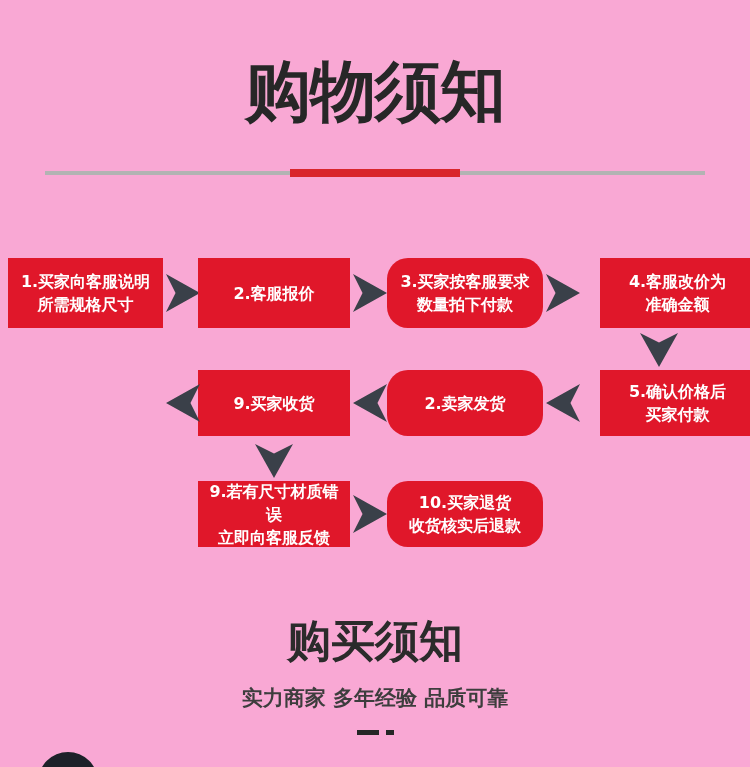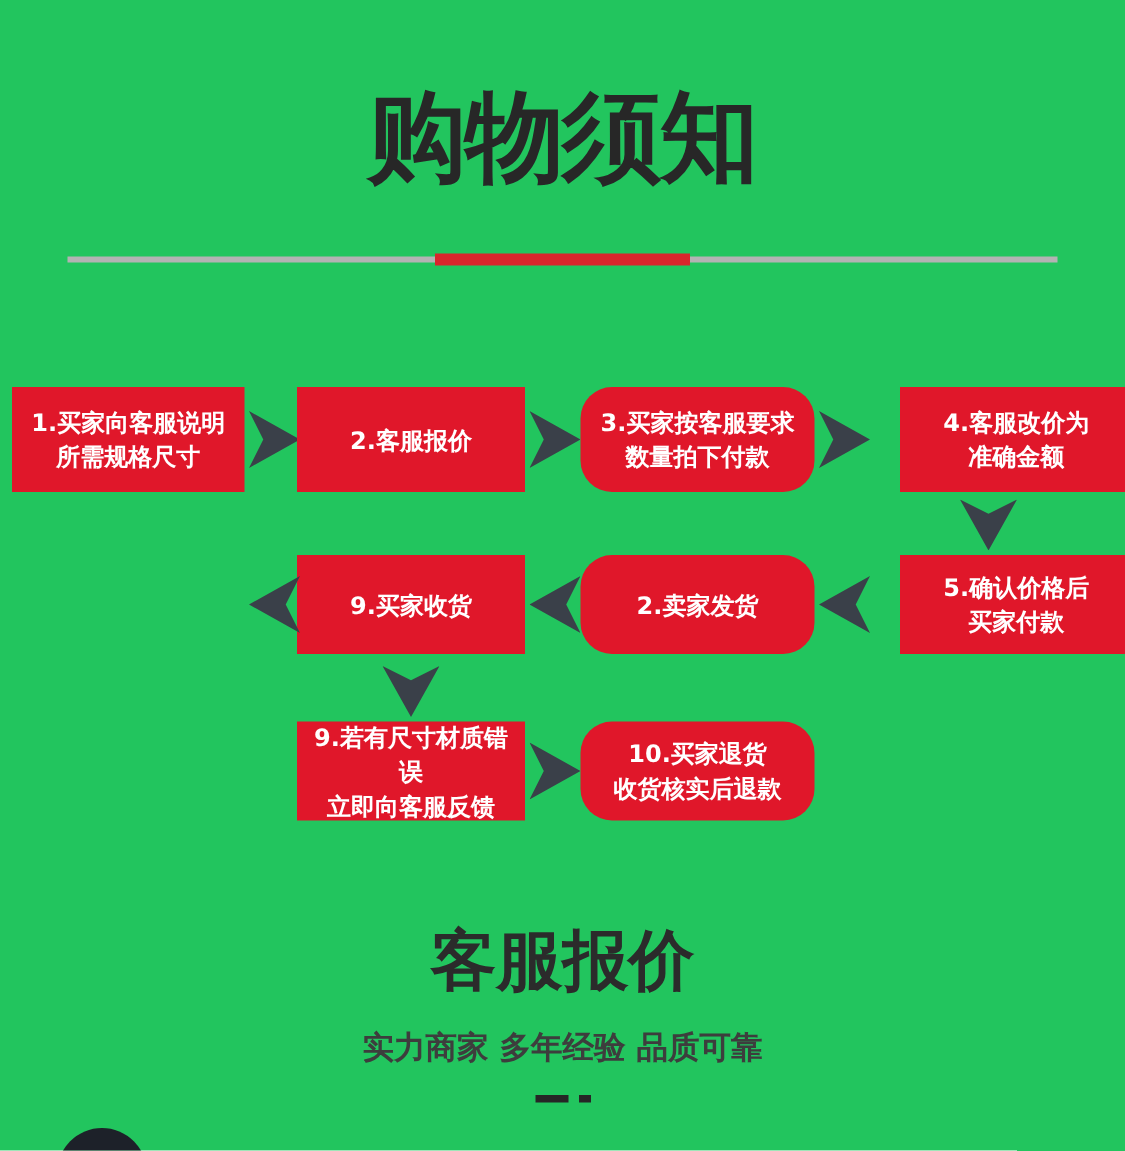"购物须知" .page { background: #22c55e -> #f9a8d4 }
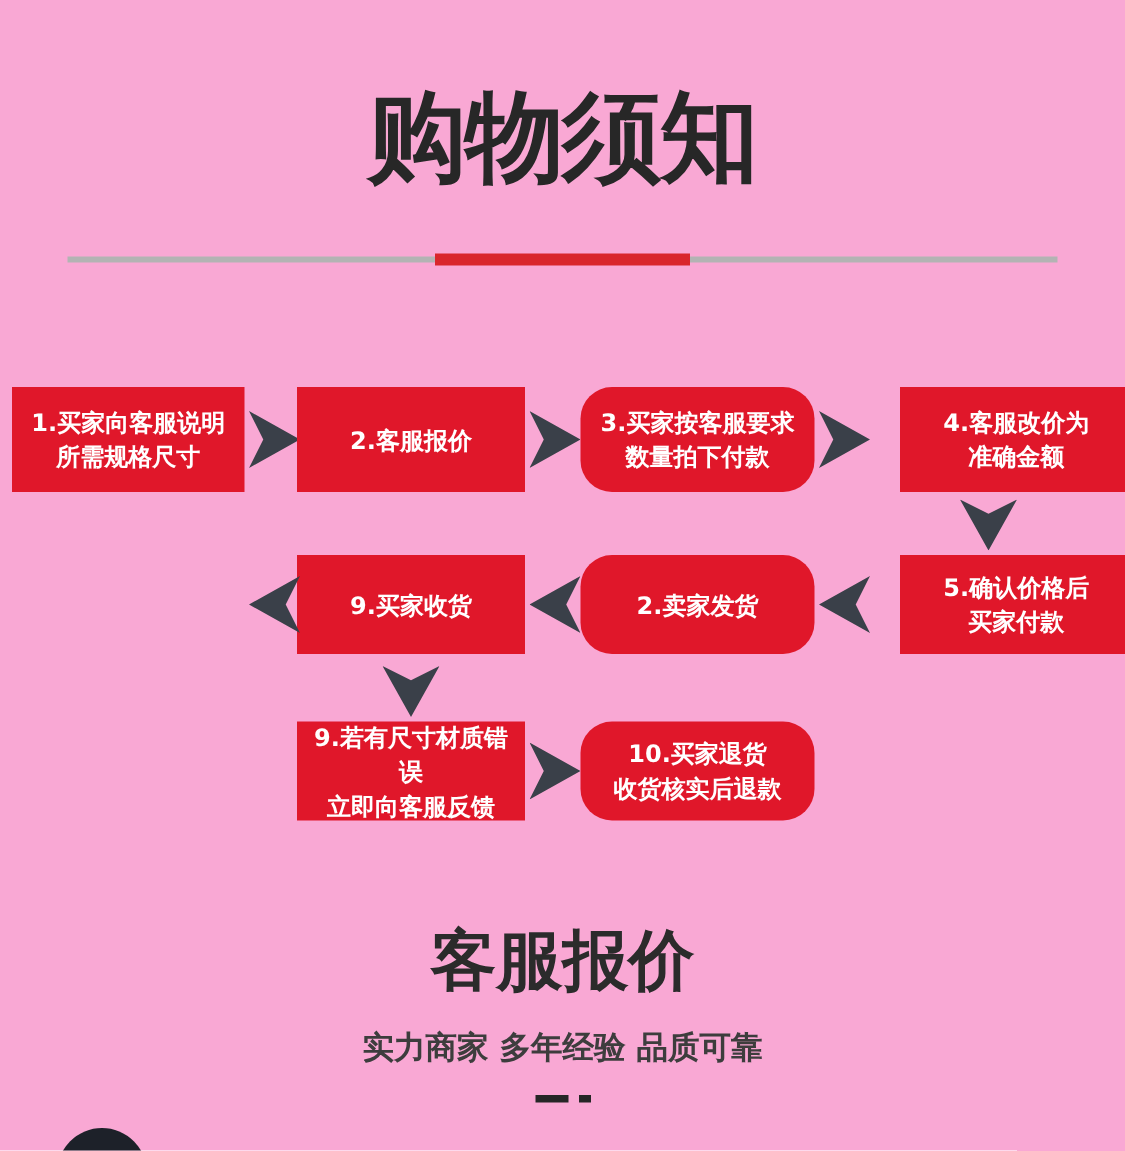"客服报价" div.sub-title { text: 客服报价 -> 购买须知 }
